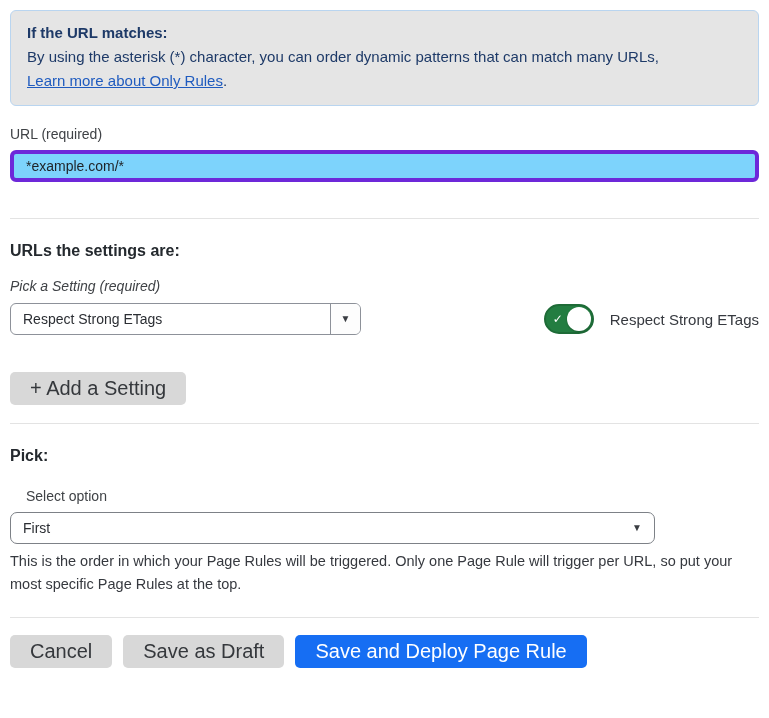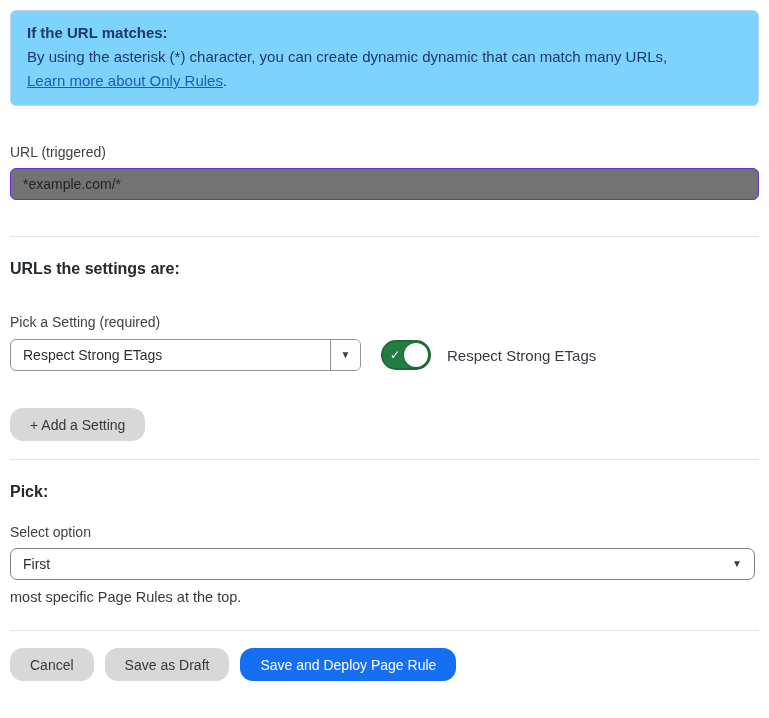"If the URL matches:" .info-box { background: #7dd3fc -> #e5e5e5; margin-bottom: 38px -> 20px }
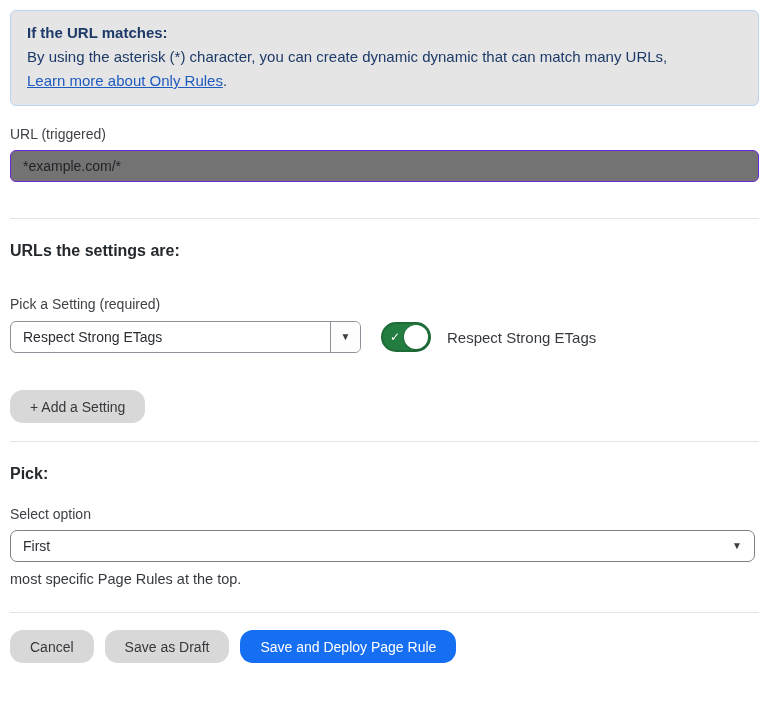"By using the asterisk (*)" span.info-line { text: create dynamic dynamic -> order dynamic patterns }
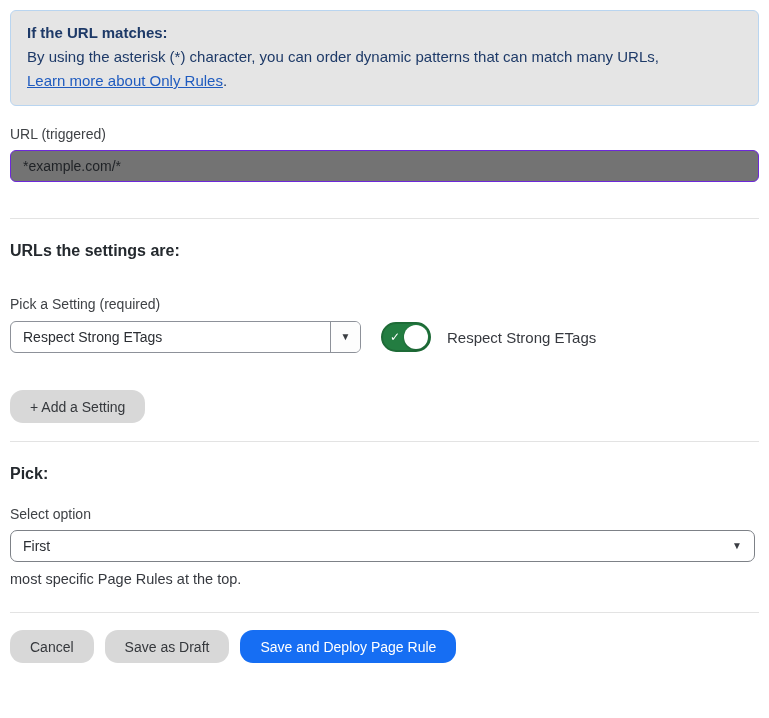"URL (triggered)" div.field-label { text: triggered -> required }
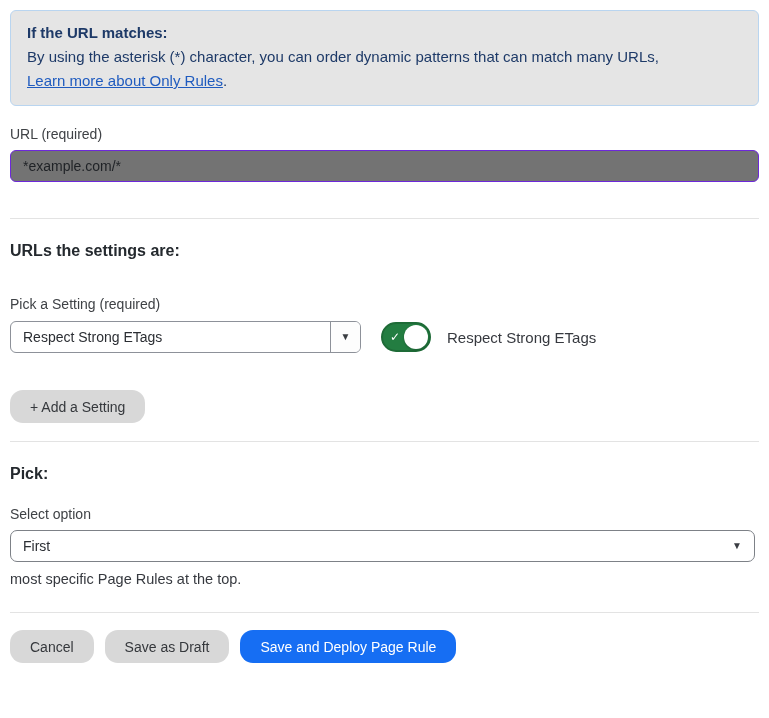"*example.com/*" .url-input { background: #737373 -> #7dd3fc; border: 1px solid #6d28d9 -> 4px solid #6d28d9 }
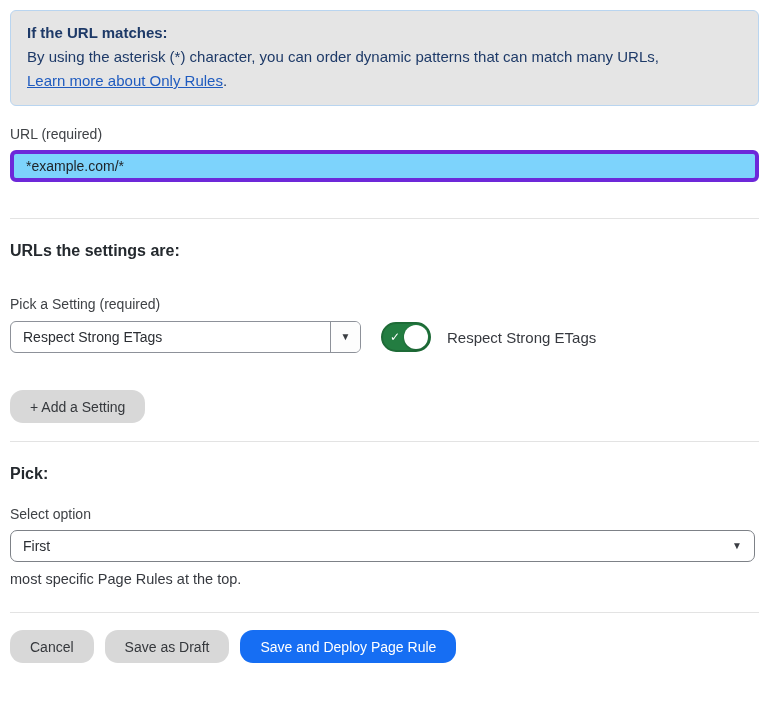"Pick a Setting (required)" .picker-label { font-style: none -> italic; margin-top: 36px -> 18px }
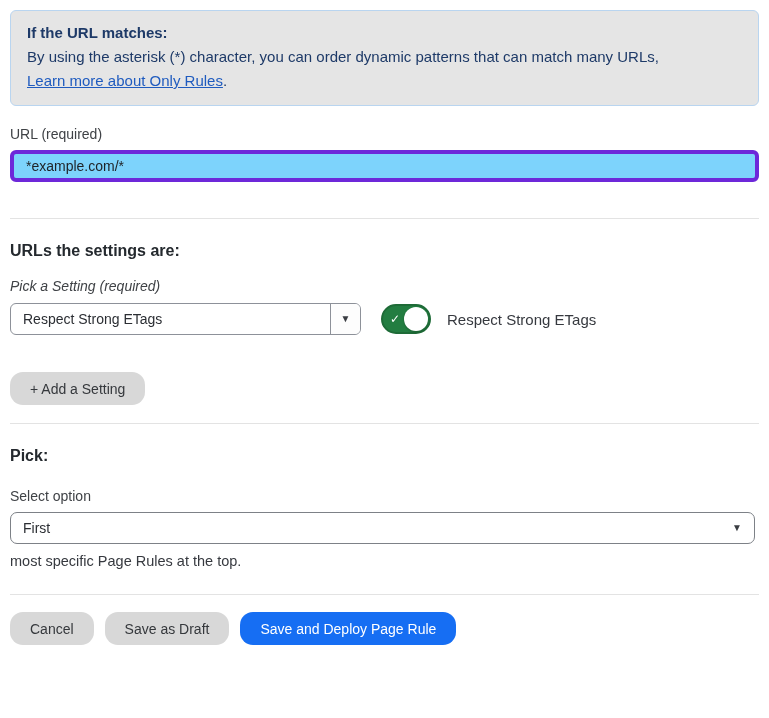"Respect Strong ETags" .setting-row { justify-content: none -> space-between }
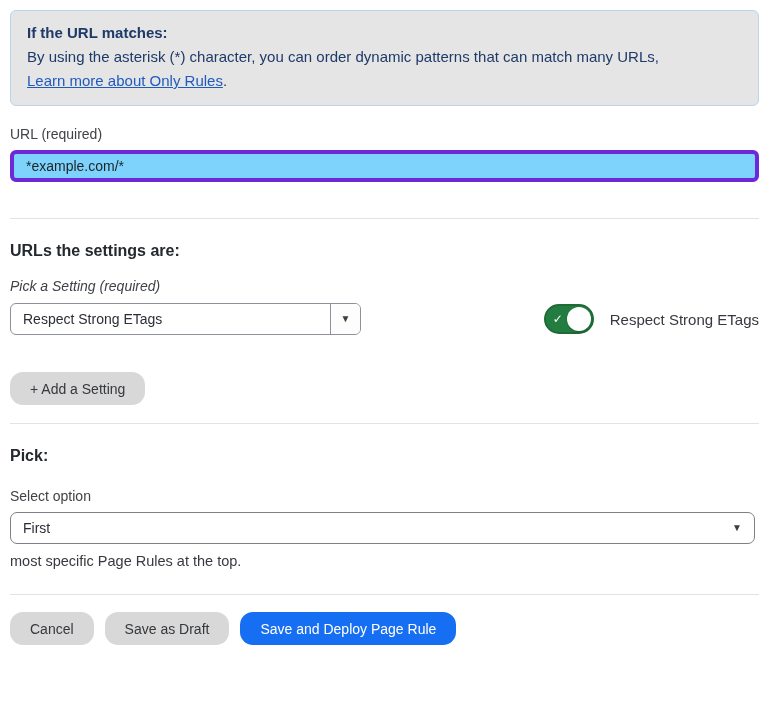"+ Add a Setting" .btn { border-radius: 13px -> 5px; font-size: 14px -> 20px }
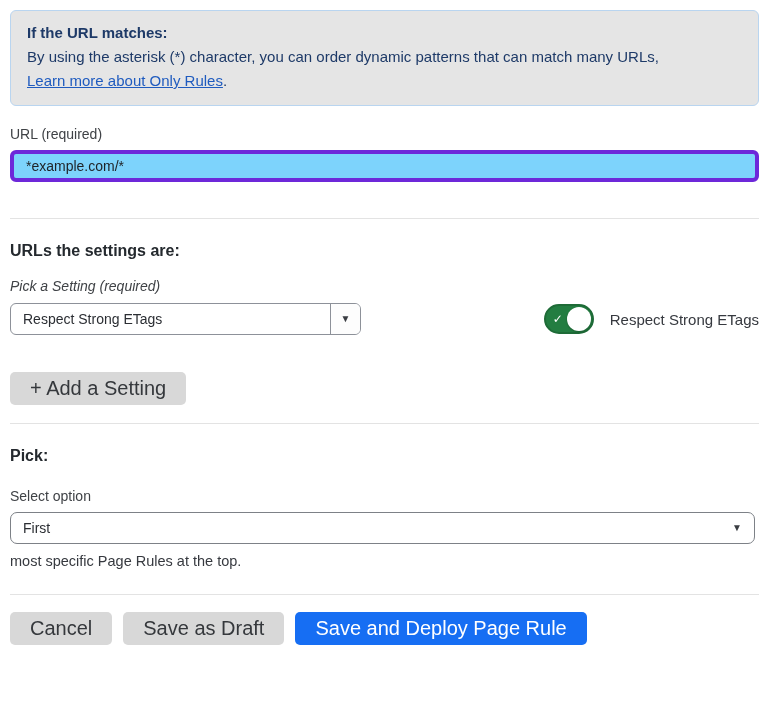"Select option" .order-select-label { margin-left: none -> 16px }
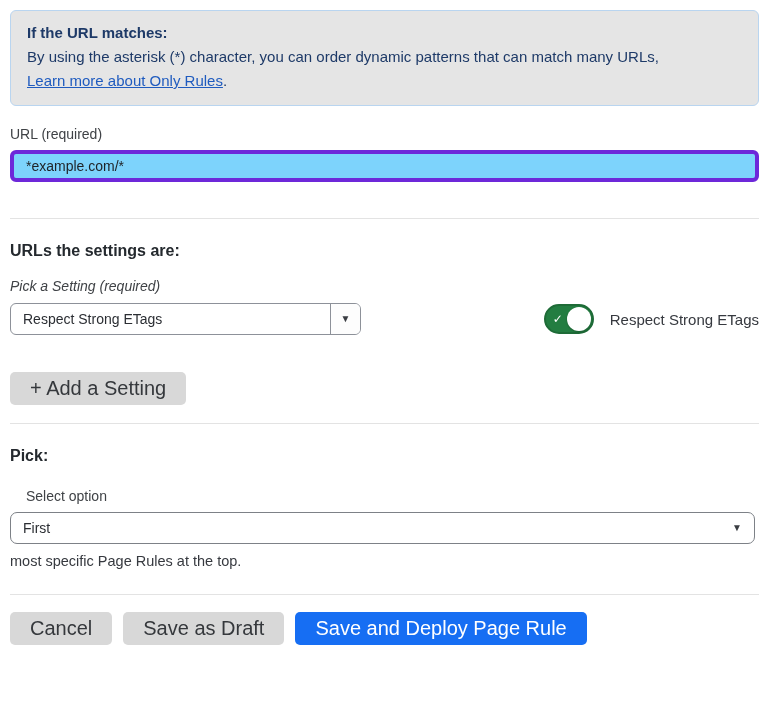"First" .select-box { width: 745px -> 645px }
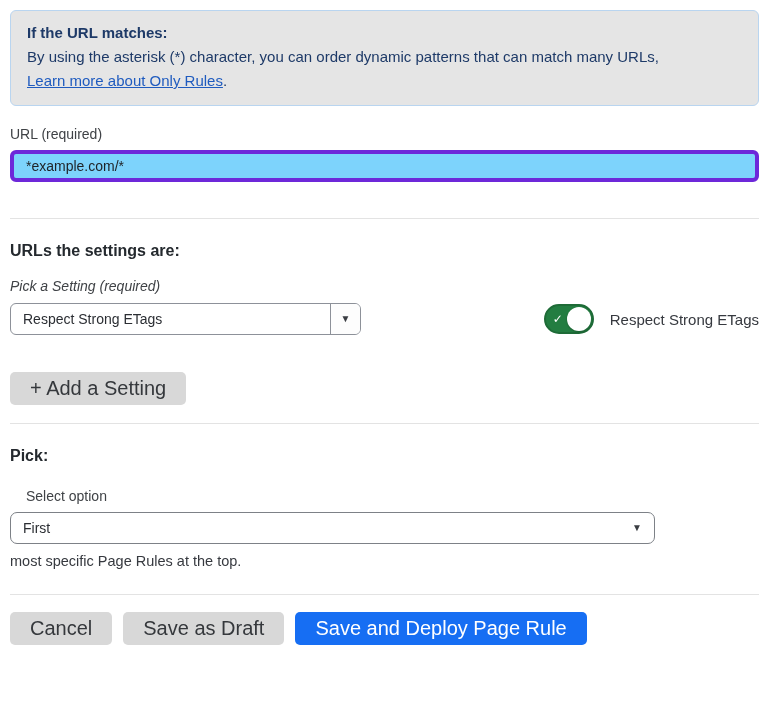"This is the order in" span.help-line { html: none -> <span>This is the order in which your Page Rules will be triggered. Only one Page Rule will trigger per URL, so put your</span> }
